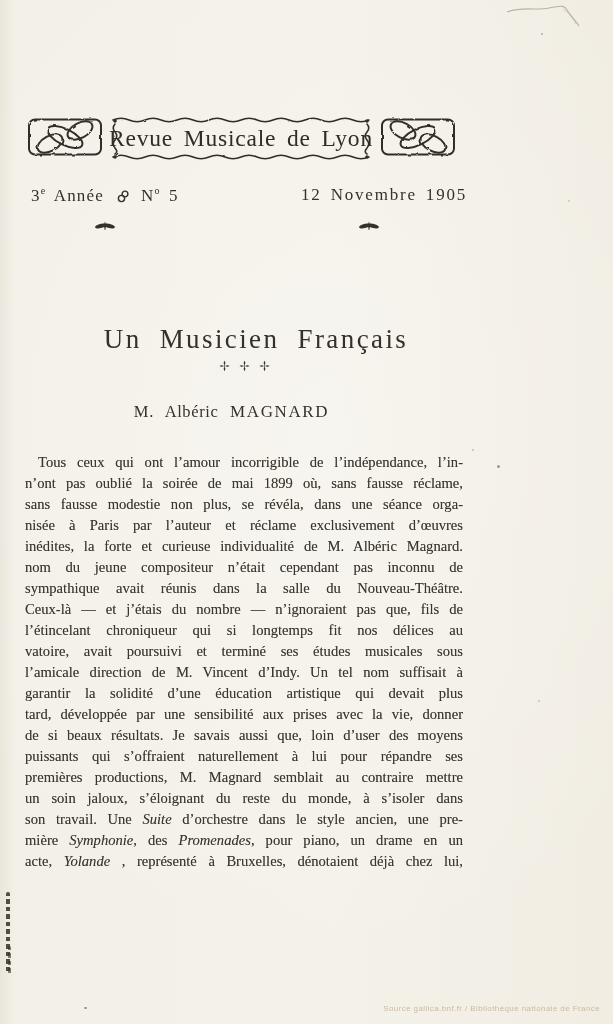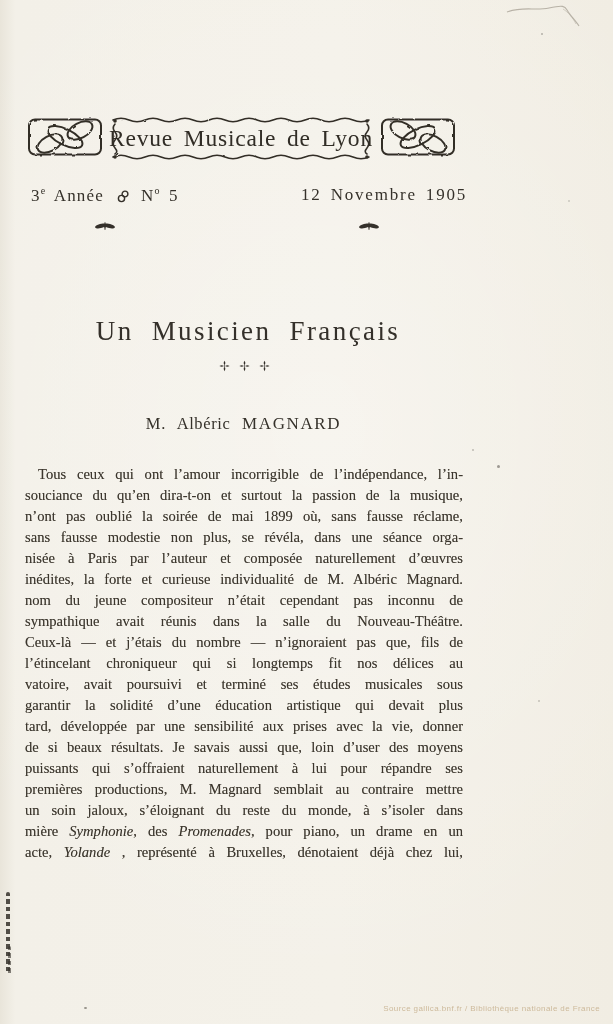"Un Musicien Français" .article-title { margin: 4px -> 12px }
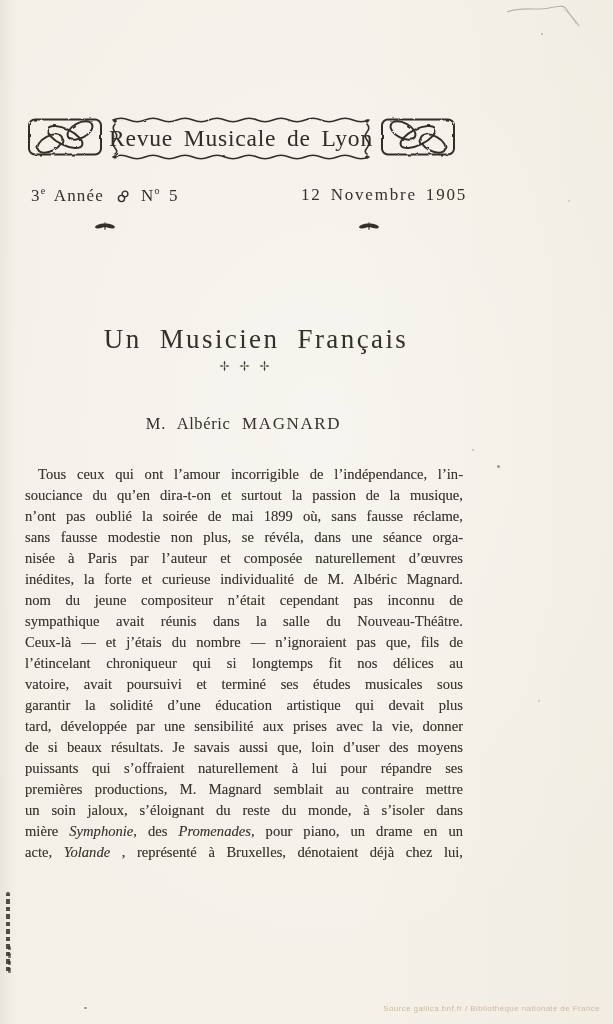"M. Albéric MAGNARD" .article-author { margin: 12px -> 0 }
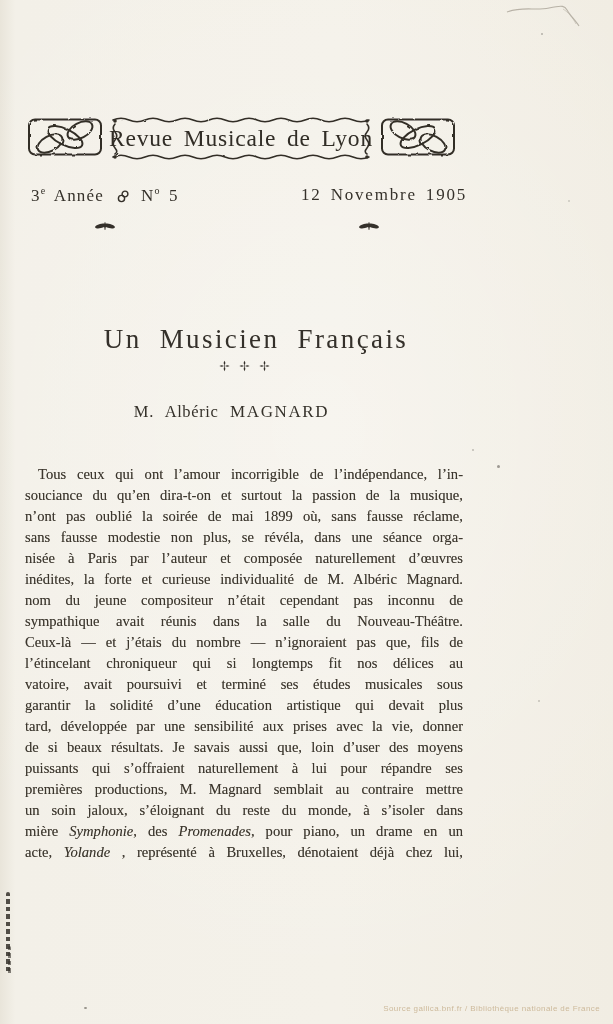"Tous ceux qui ont l’amour" .article-body { top: 464px -> 452px }
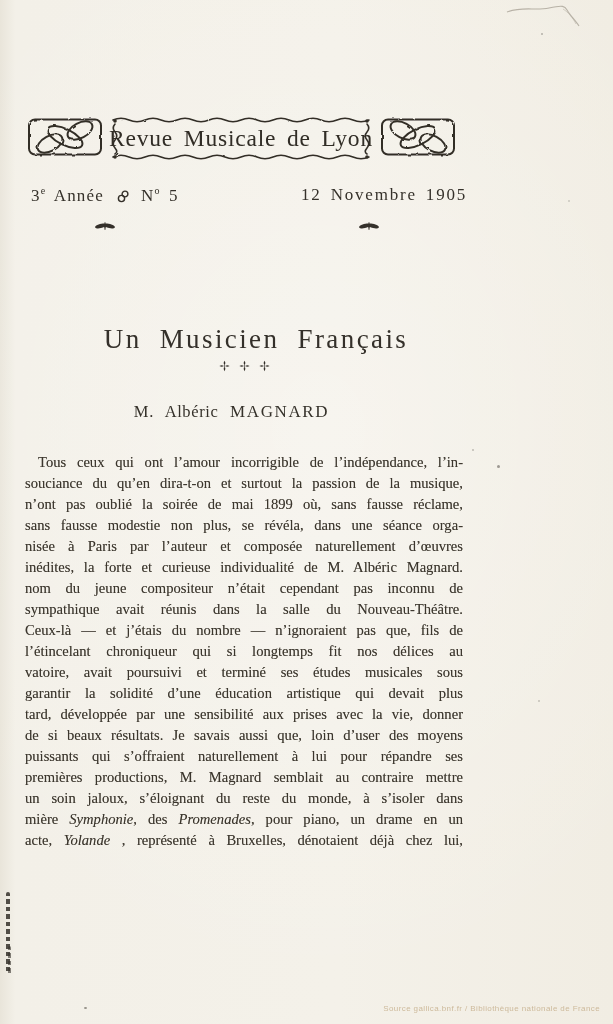"souciance du qu’en dira-t-on et" div.body-line { html: <div><span>souciance du qu’en dira-t-on et surtout la passion de la musique,</span></div> -> none }
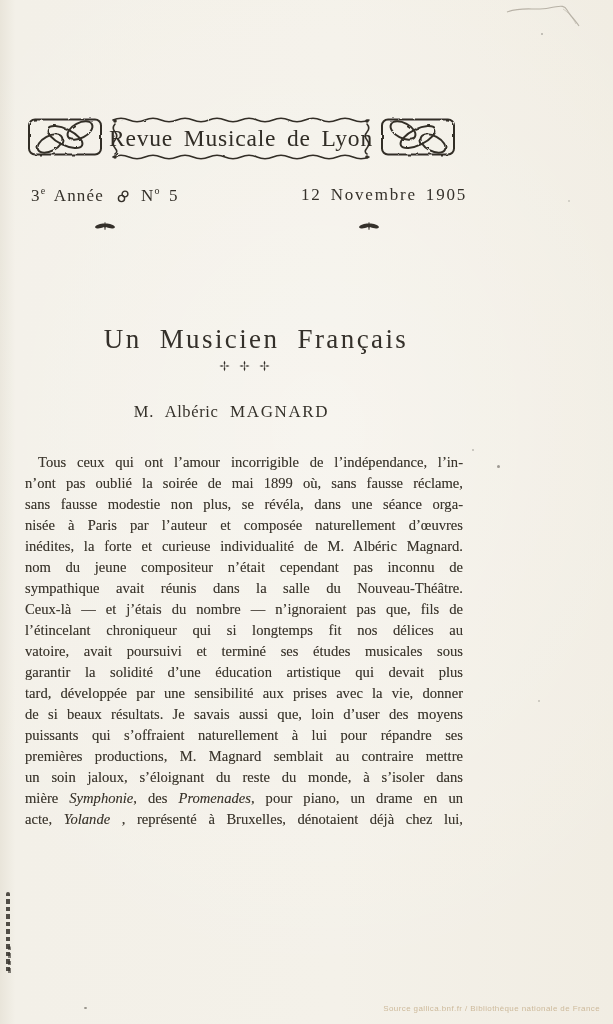"nisée à Paris par l’auteur" span { text: composée naturellement -> réclame exclusivement }
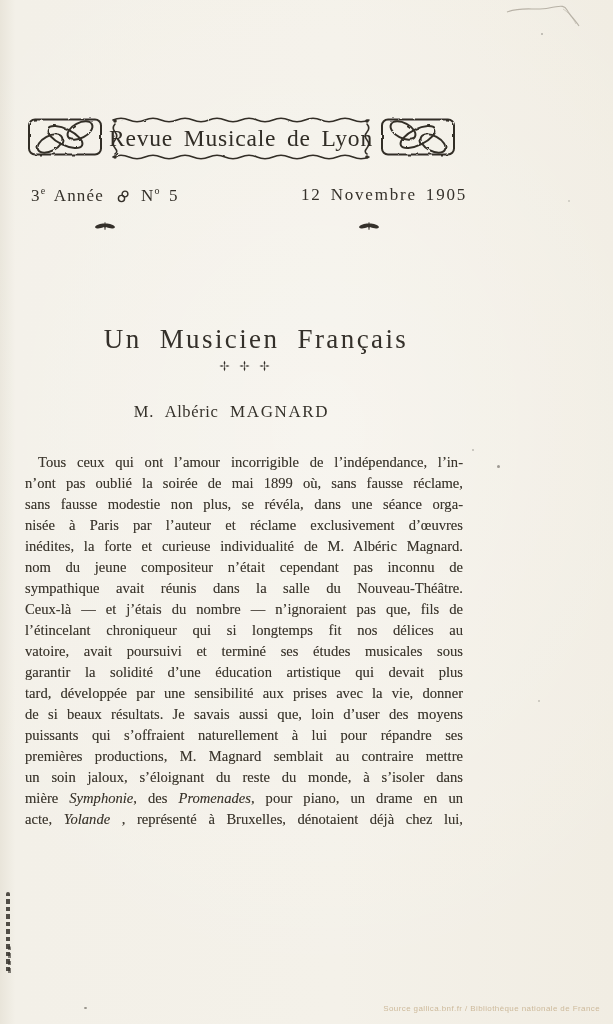"l’amicale direction de M. Vincent" div.body-line { html: none -> <div><span>l’amicale direction de M. Vincent d’Indy. Un tel nom suffisait à</span></div> }
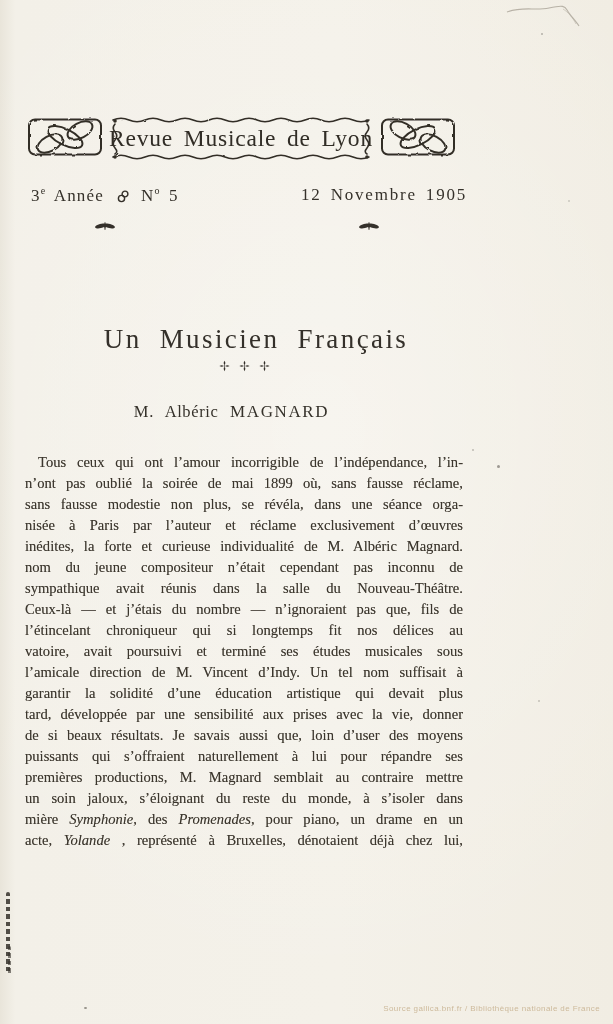"son travail. Une Suite d’orchestre" div.body-line { html: none -> <div><span>son travail. Une </span><i>Suite</i><span> d’orchestre dans le style ancien, une pre-</span></div> }
